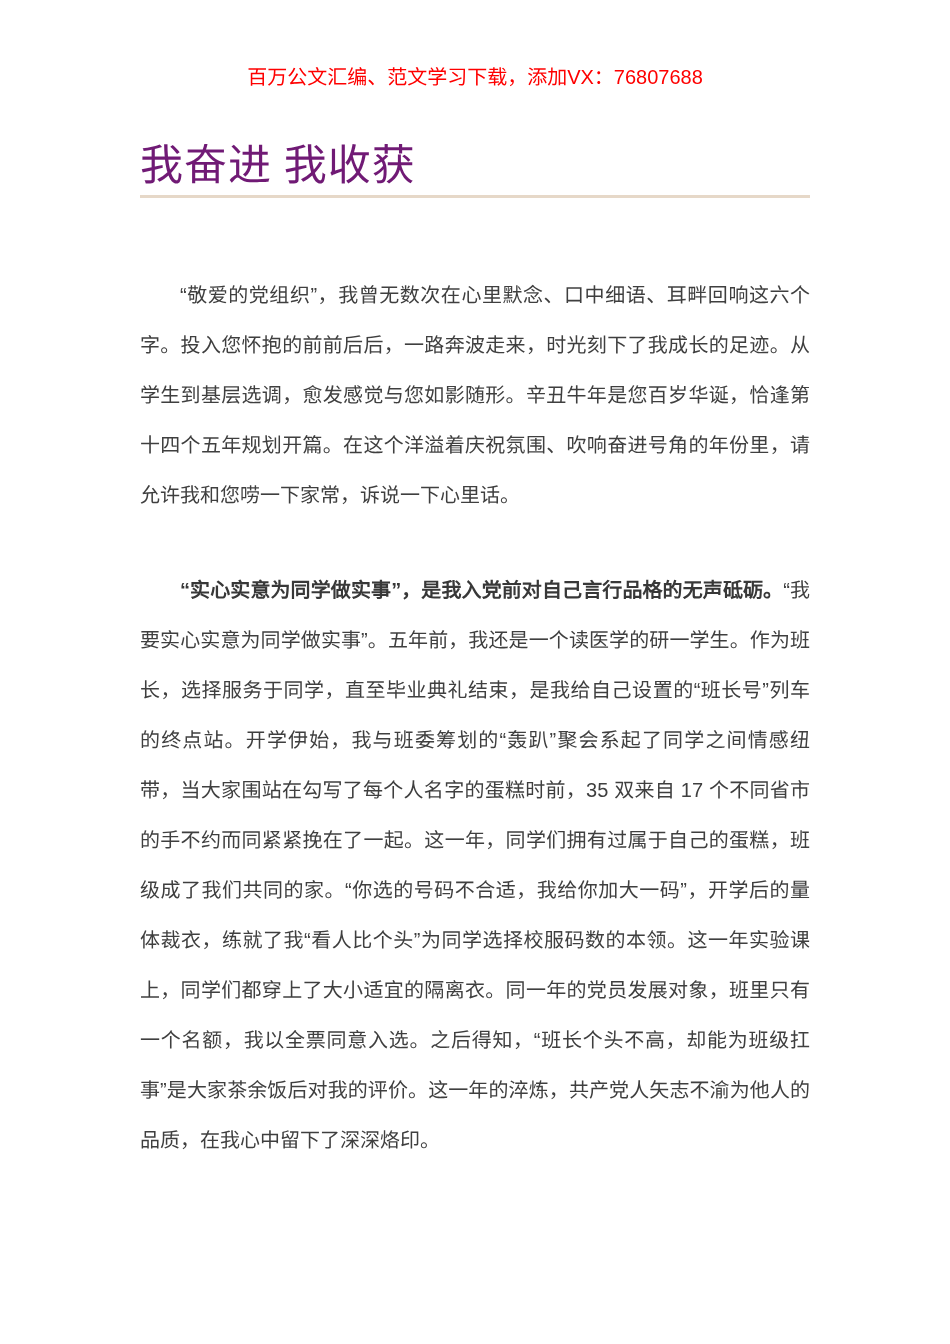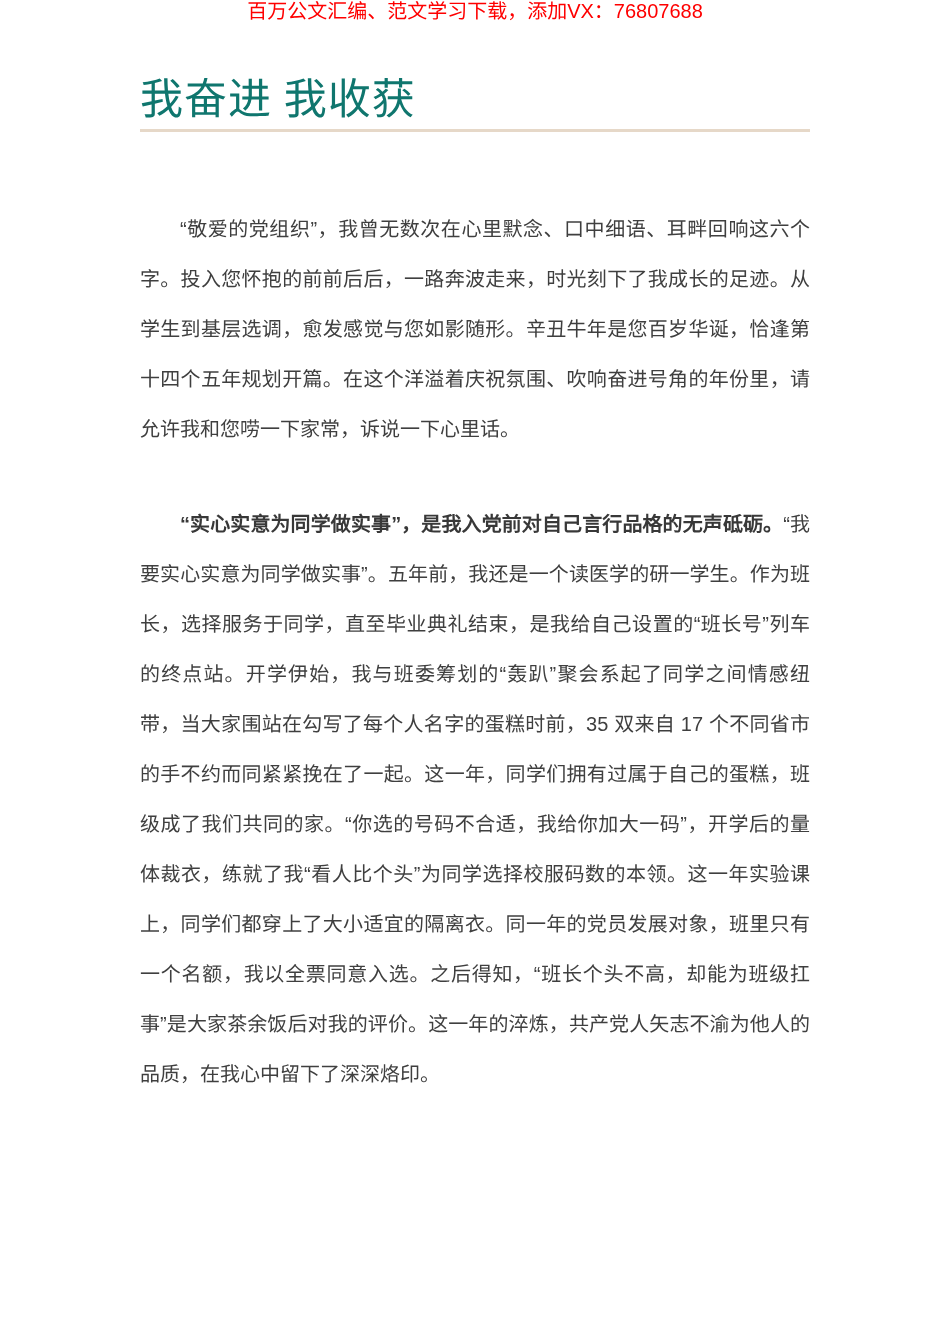"百万公文汇编、范文学习下载，添加VX：76807688" .promo-banner { padding-top: none -> 66px }
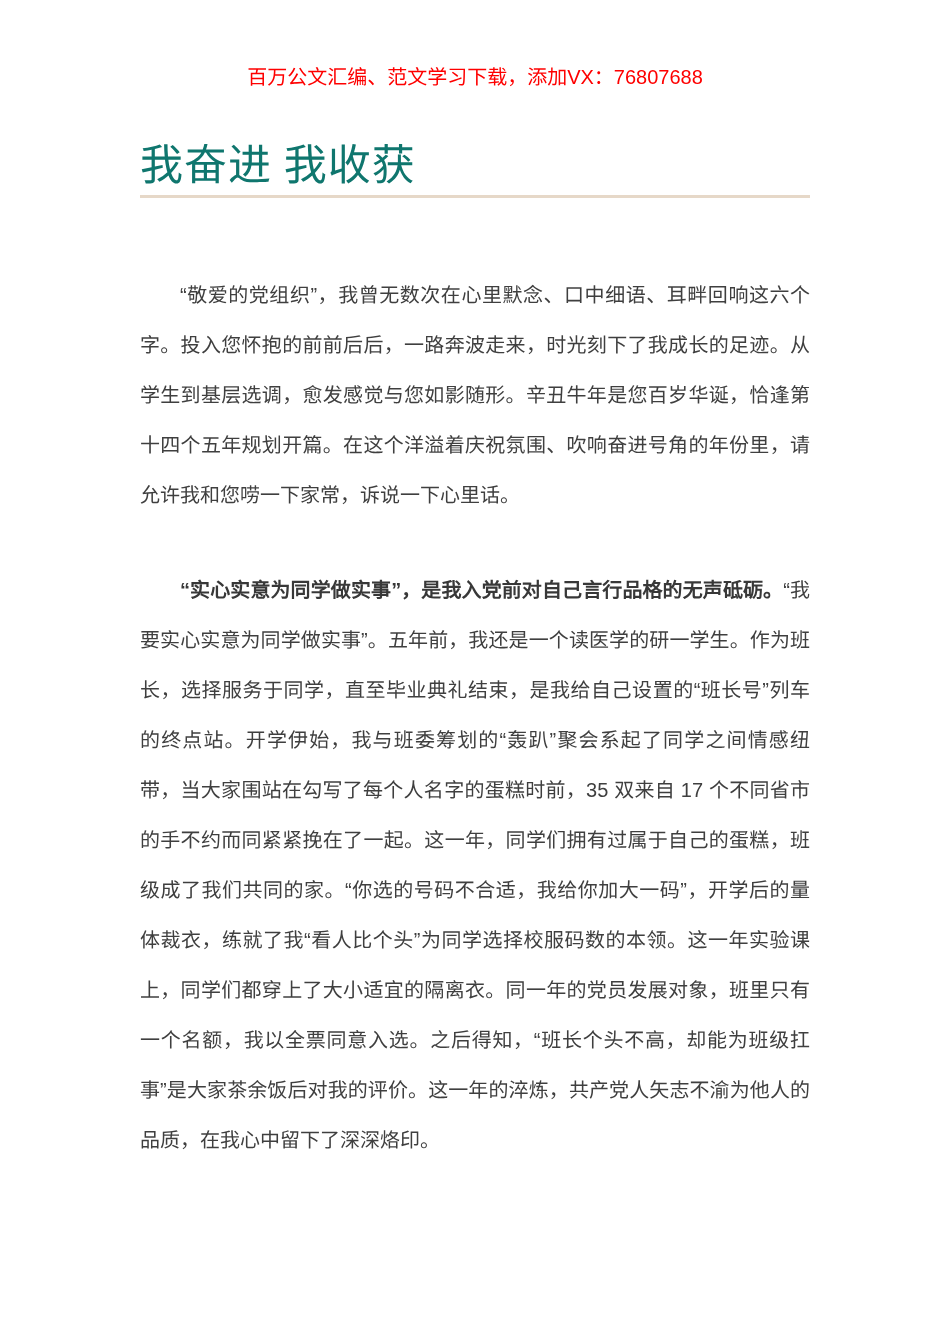"我奋进 我收获" .doc-title { color: #0f766e -> #701a75 }
